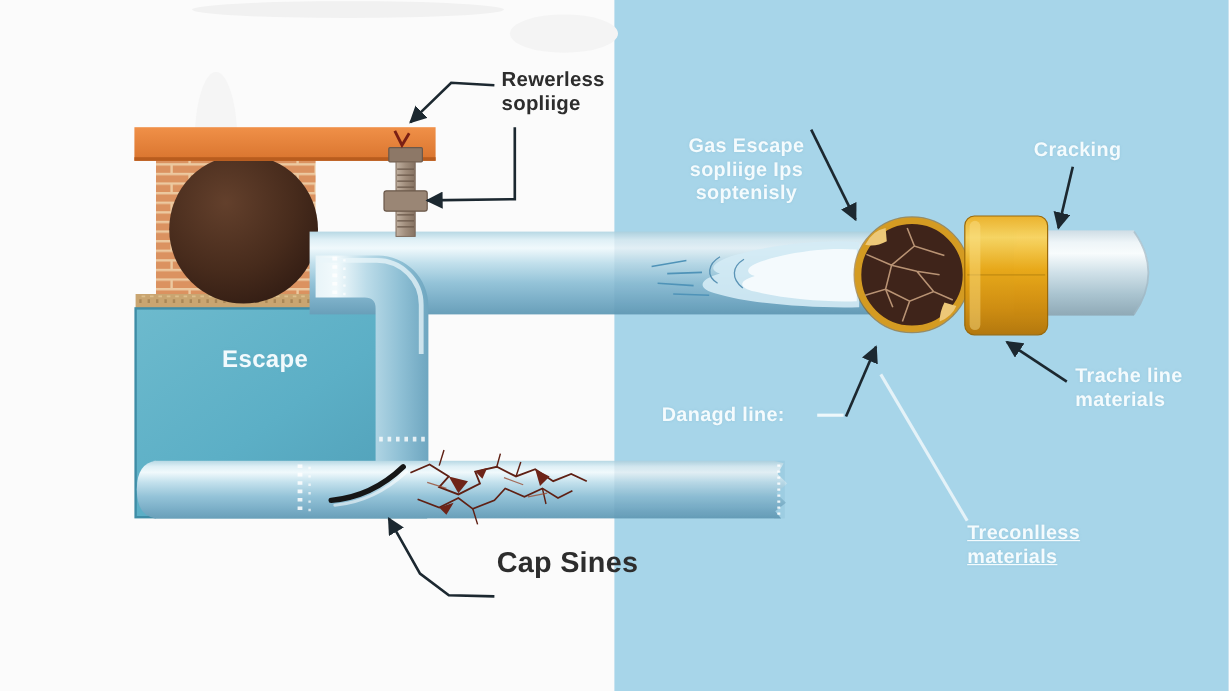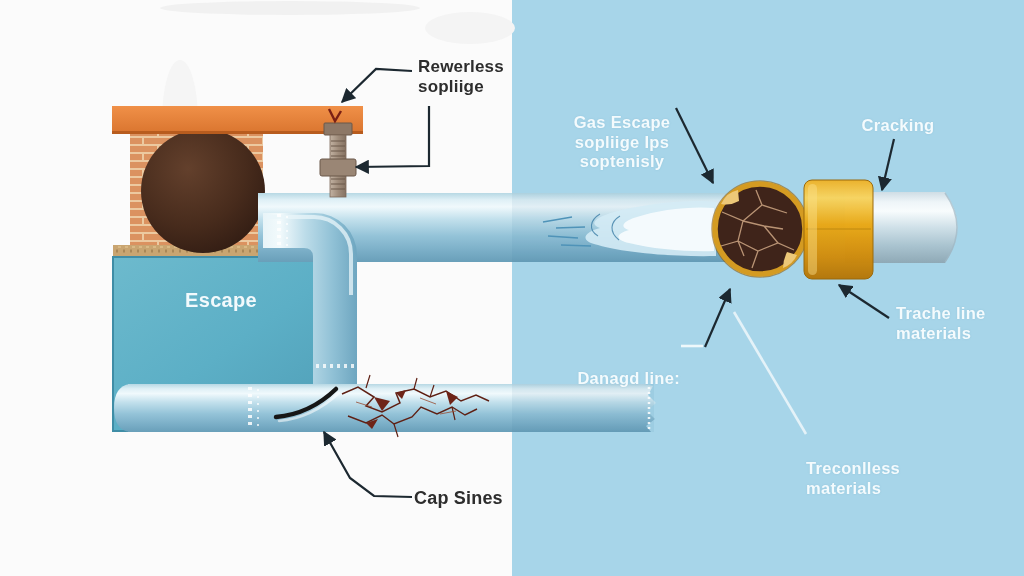"Danagd line:" div.lbl { left: 560px -> 534px; margin-top: 32px -> none }
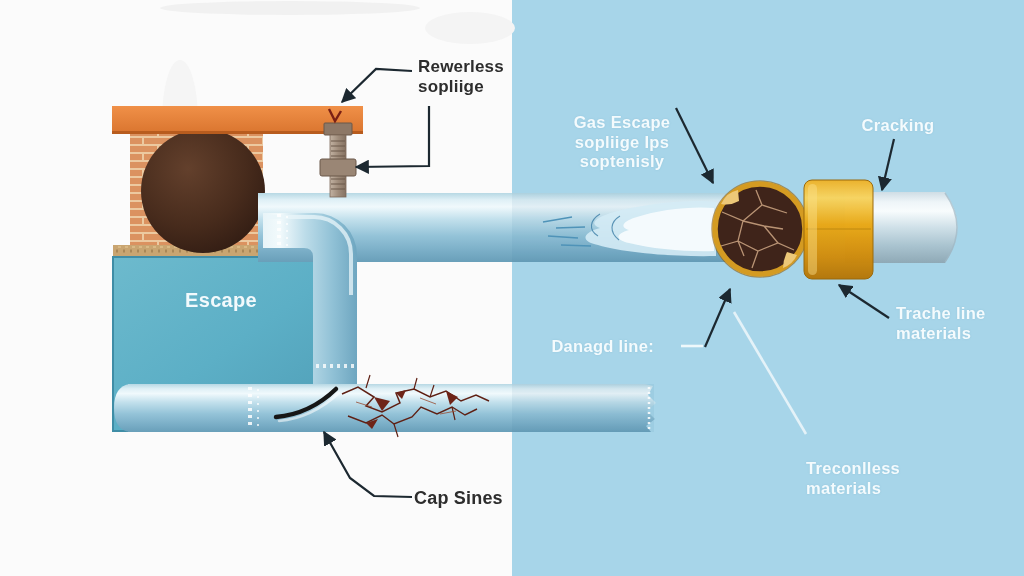"Treconlless" div.lbl { text-decoration: none -> underline; top: 459px -> 435px }
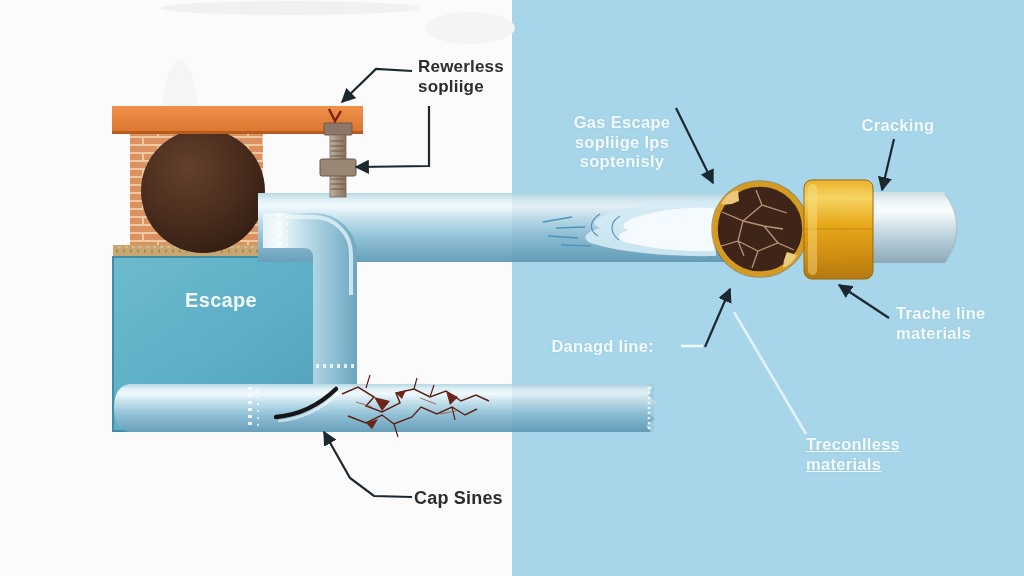"Cap Sines" div.lbl { font-size: 18px -> 24px; top: 488px -> 460px }
